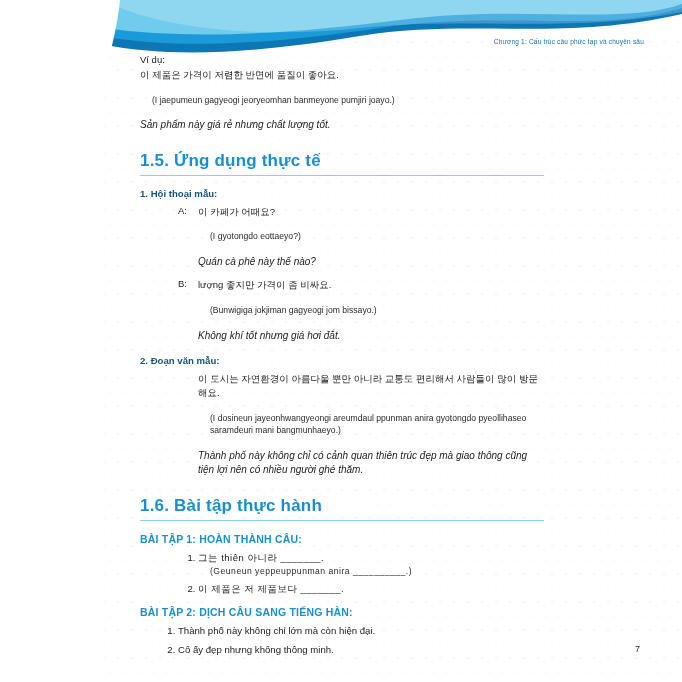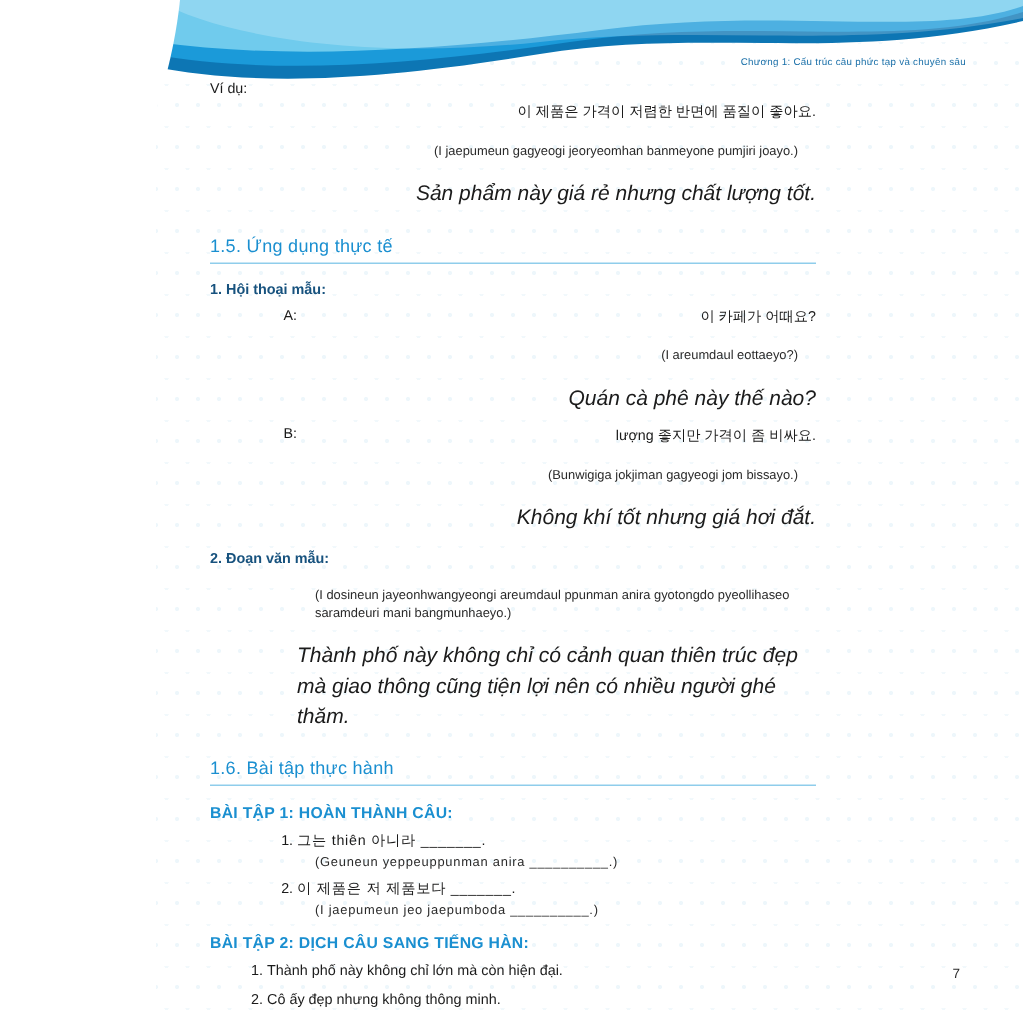"이 제품은 가격이 저렴한 반면에" .indent1 { text-align: right -> none }
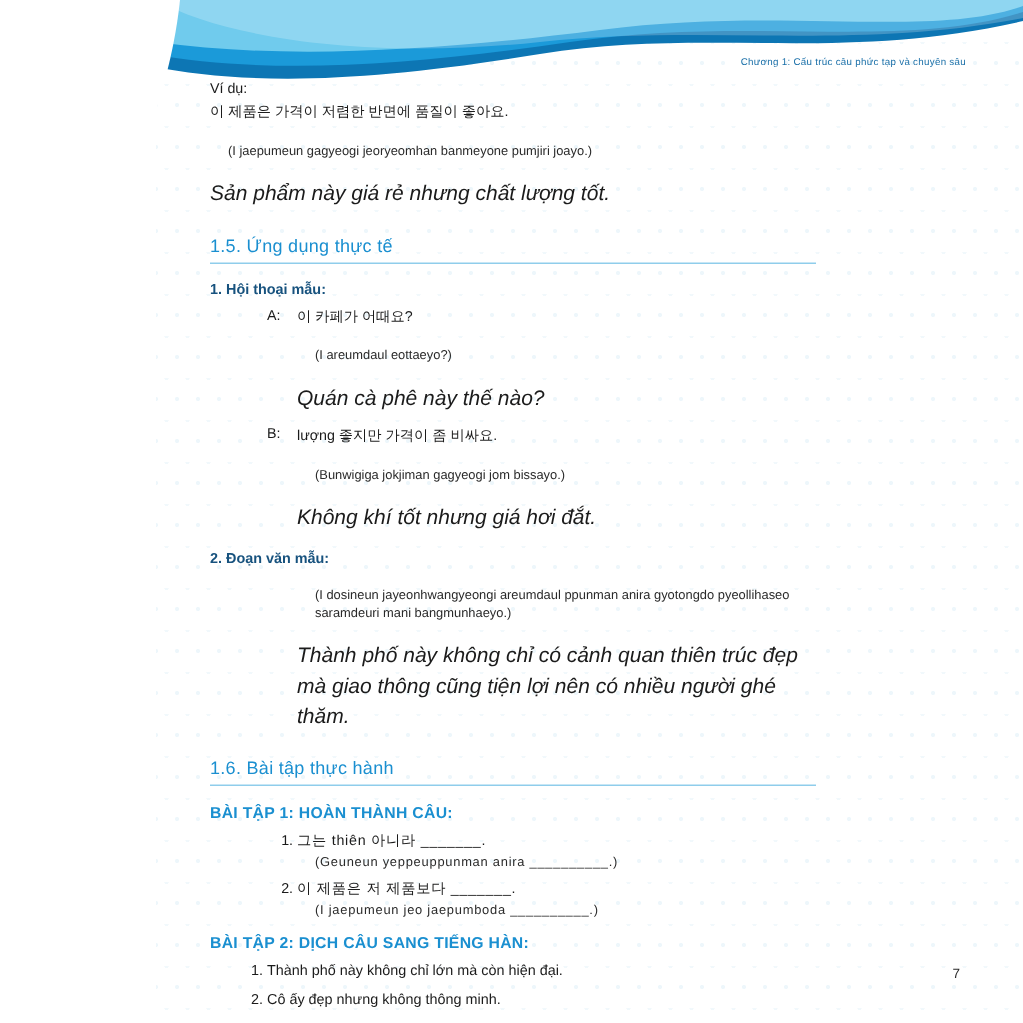"Sản phẩm này giá rẻ" .vi { font-size: 14px -> 10px }
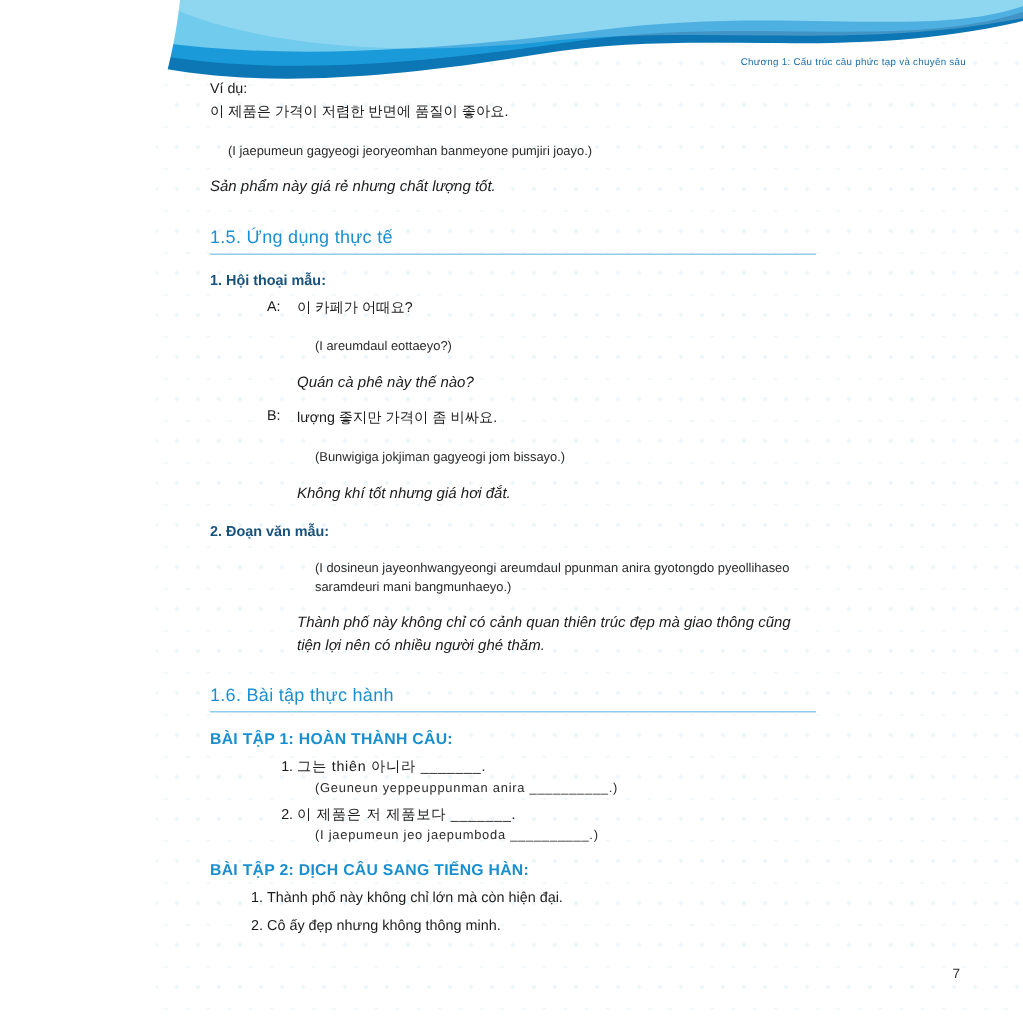"1.5. Ứng dụng thực tế" h2.section { font-size: 12px -> 17px; font-weight: normal -> bold }
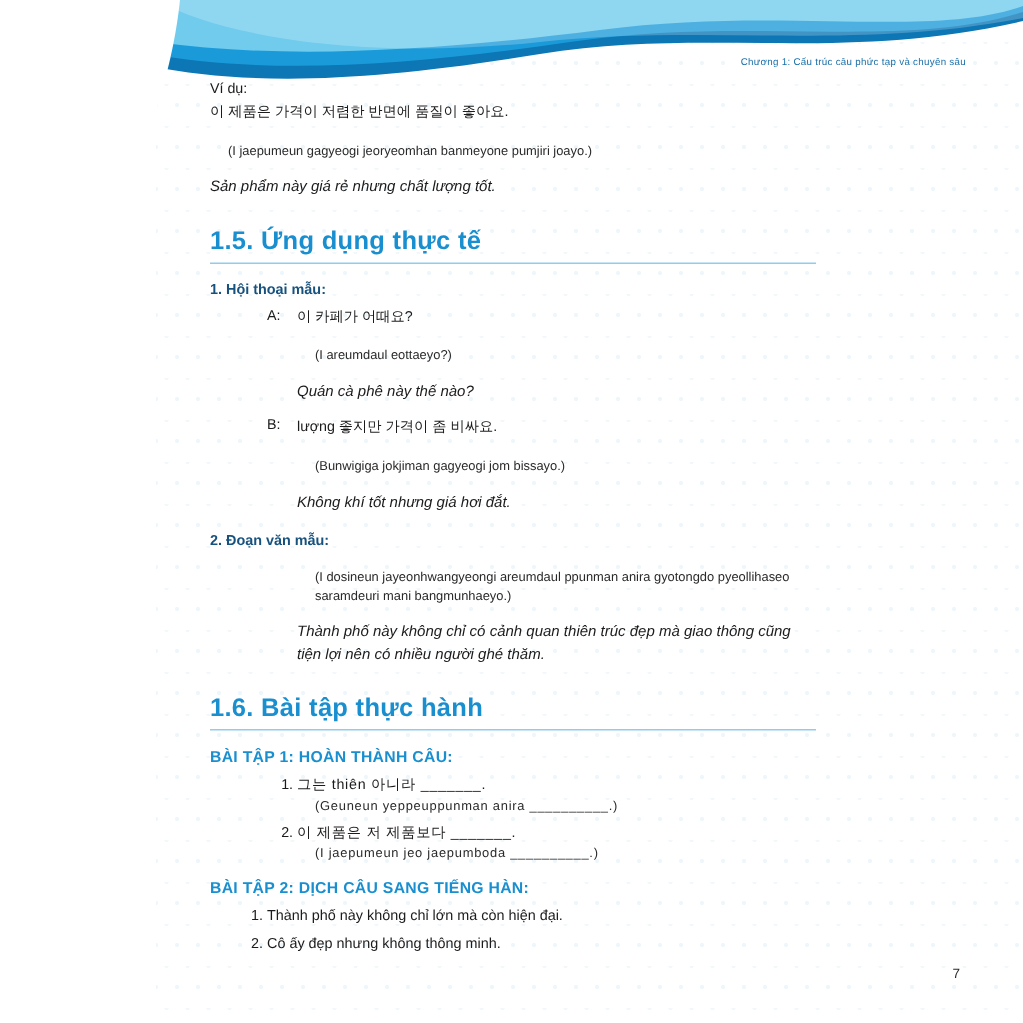"(I areumdaul eottaeyo?)" p.rom { text: areumdaul -> gyotongdo }
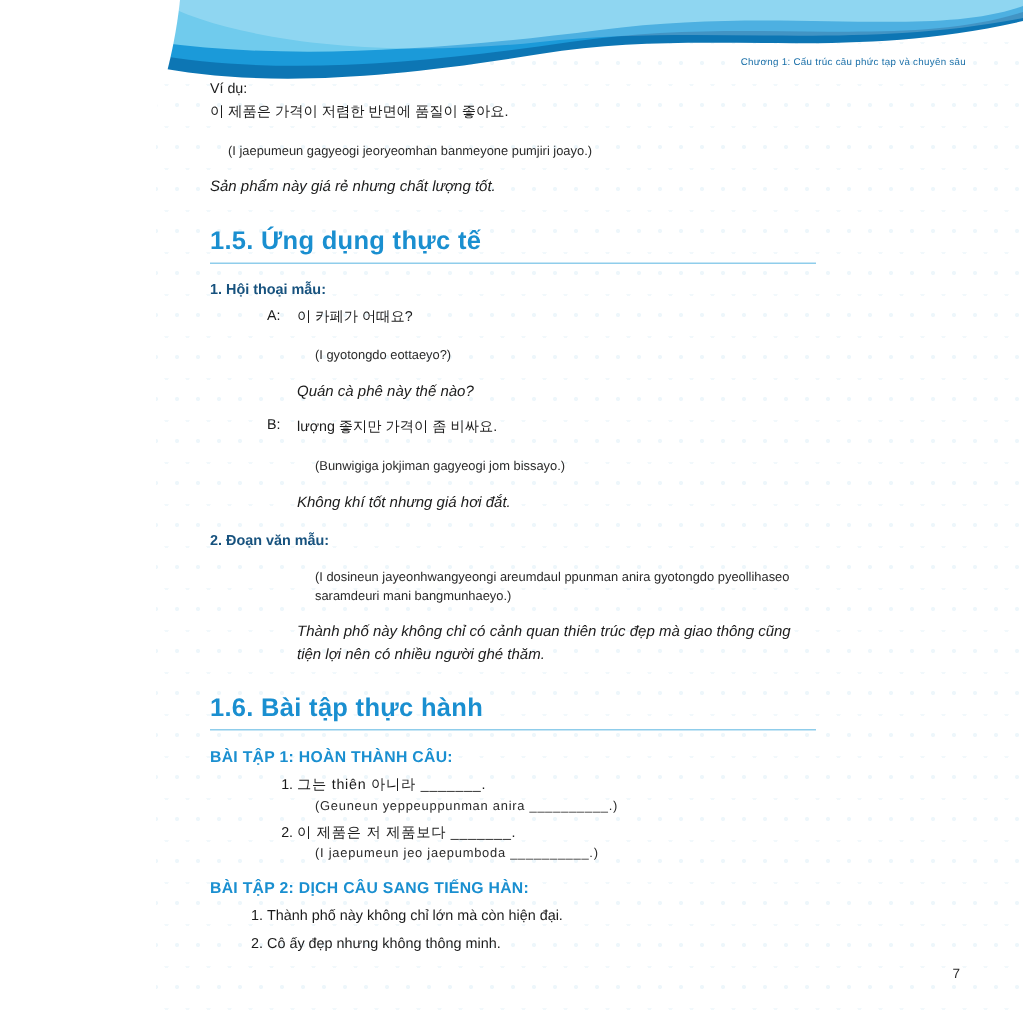"이 도시는 자연환경이 아름다울 뿐만" p.ko { html: none -> <p>이 도시는 자연환경이 아름다울 뿐만 아니라 교통도 편리해서 사람들이 많이 방문해요.</p> }
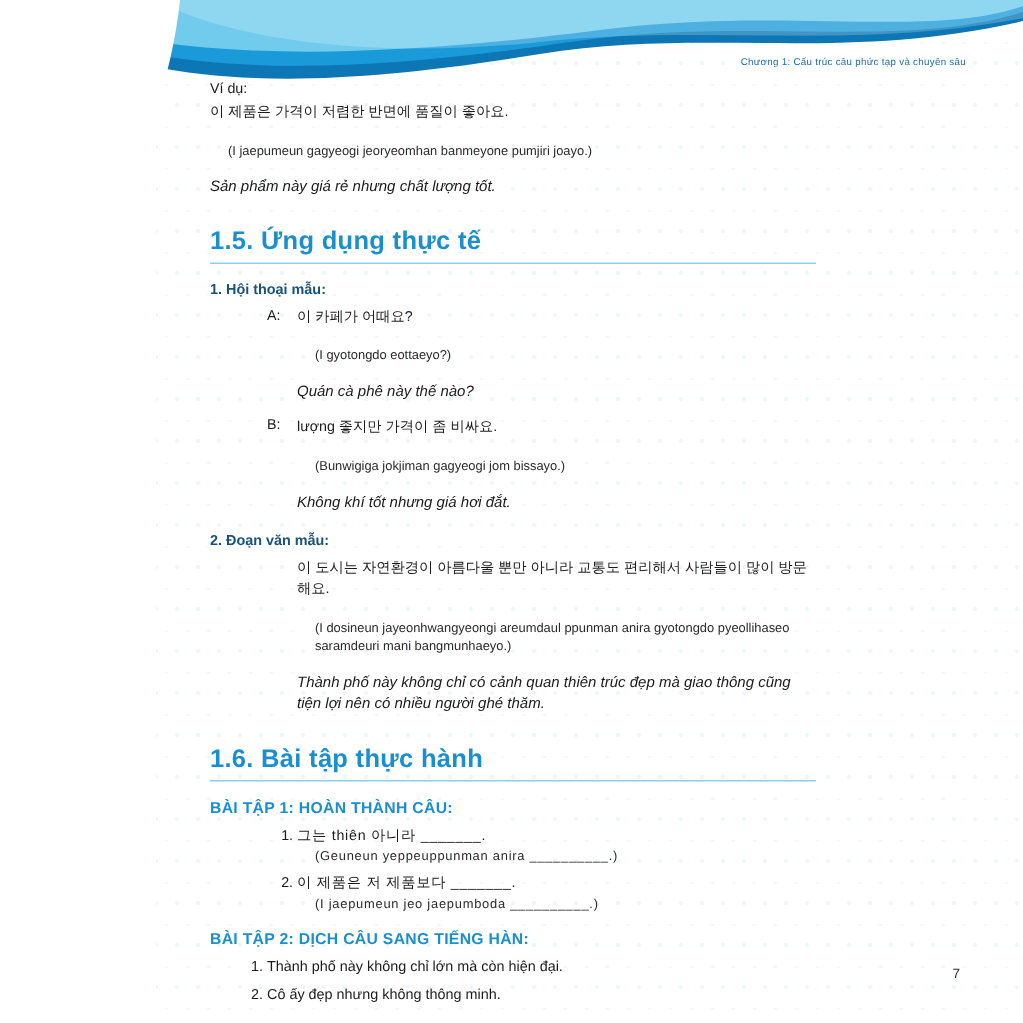"(I jaepumeun jeo jaepumboda __________.)" span.rom { html: <span>(I jaepumeun jeo jaepumboda __________.)</span> -> none }
